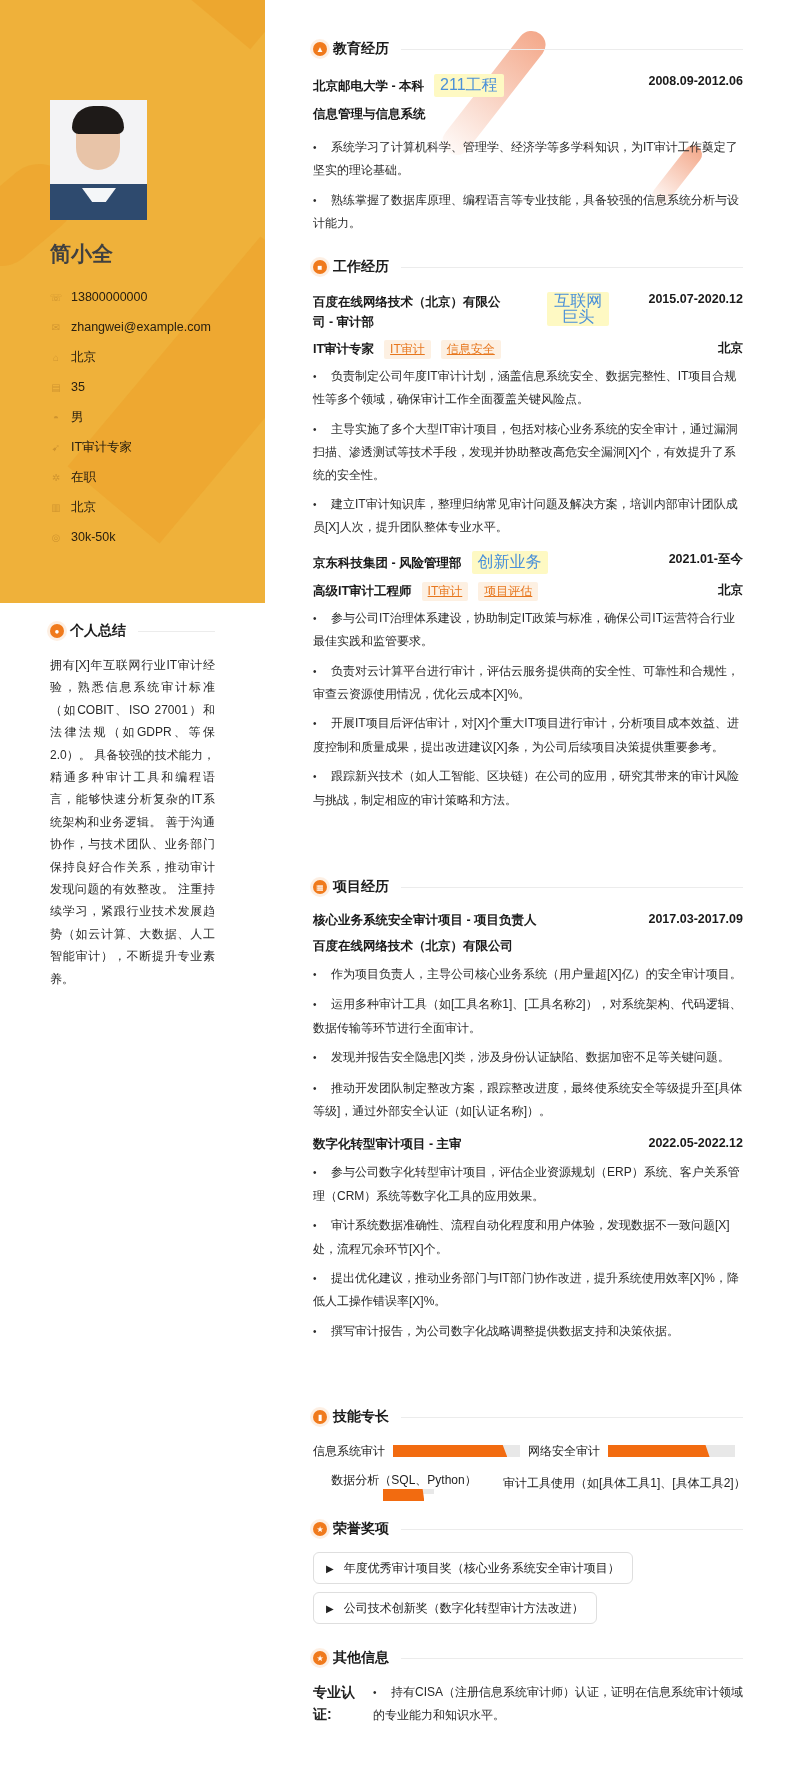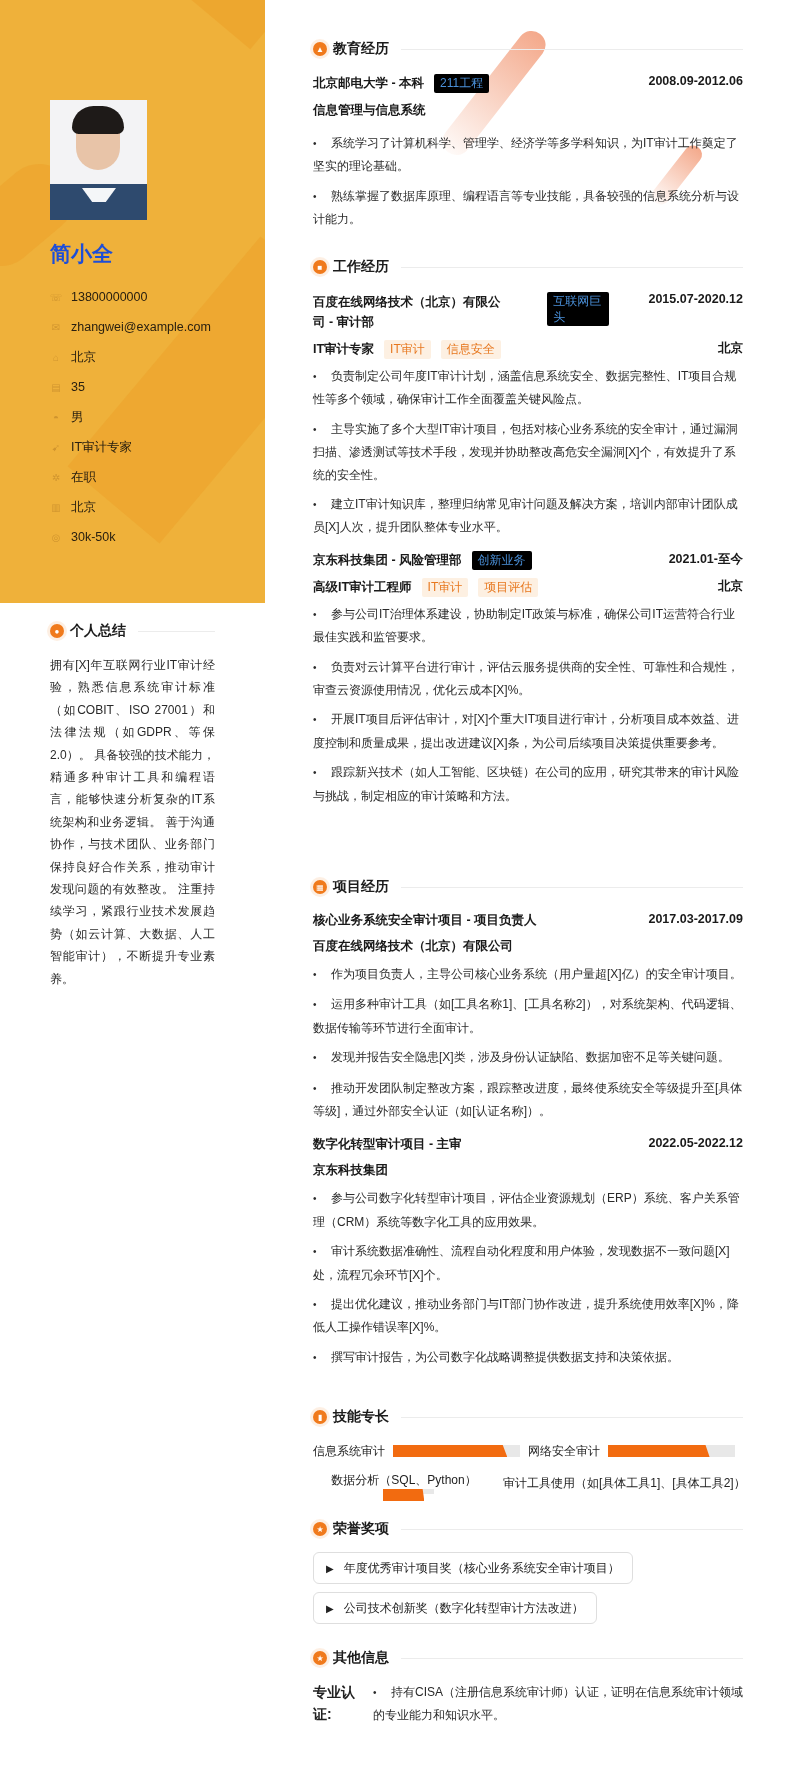"211工程" .tag-blue { background: #000000 -> #fef9c3; font-size: 12px -> 16px; text-align: none -> center }
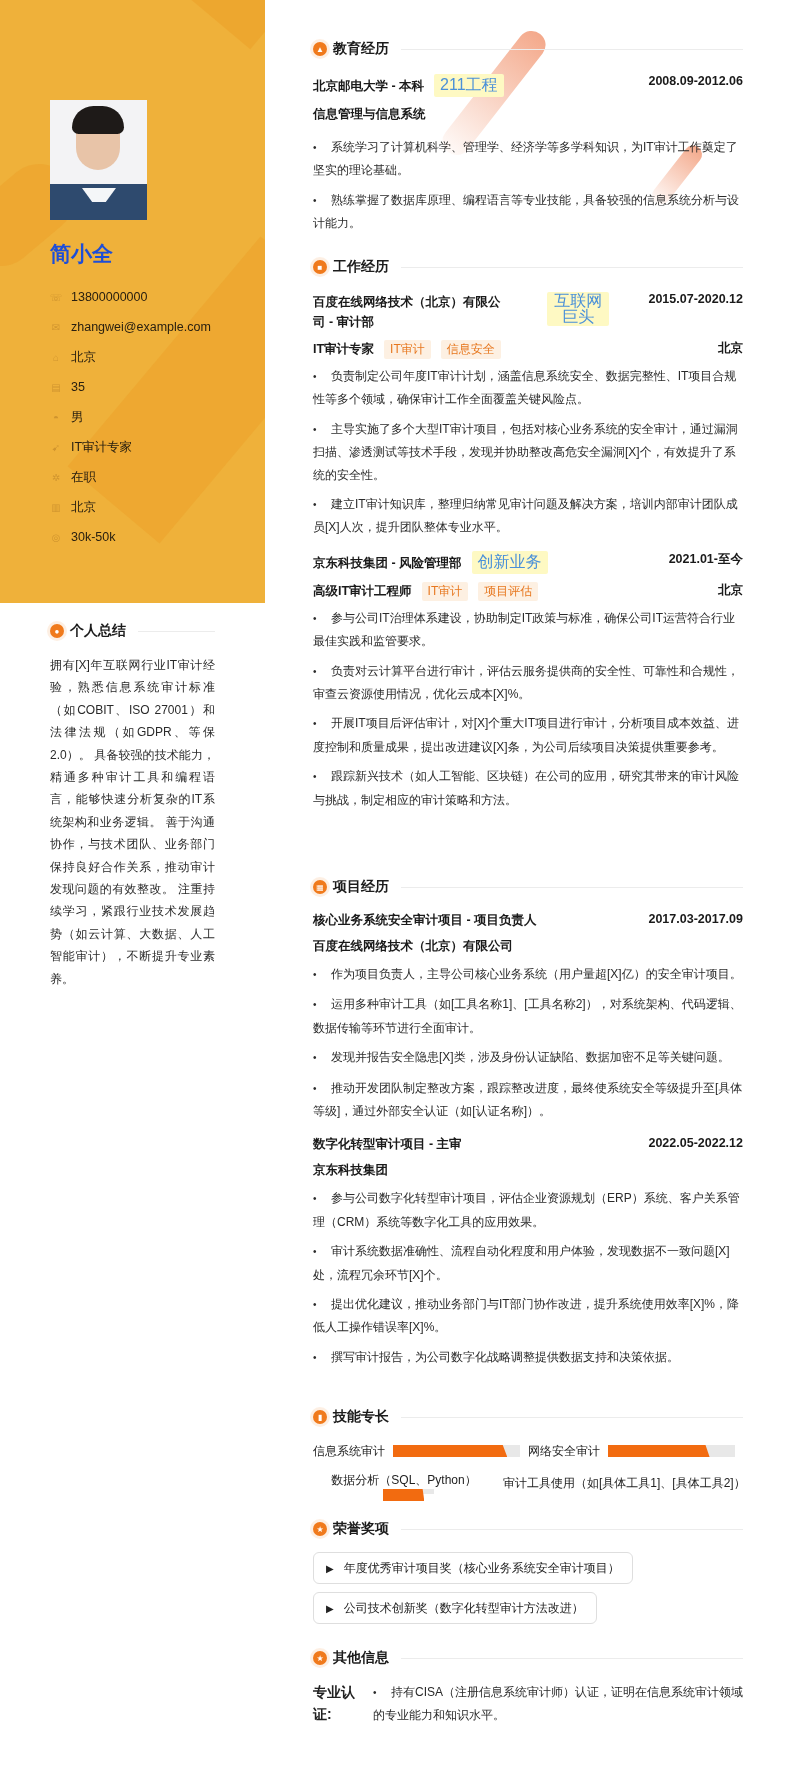"简小全" .name { color: #1d4ed8 -> #404040 }
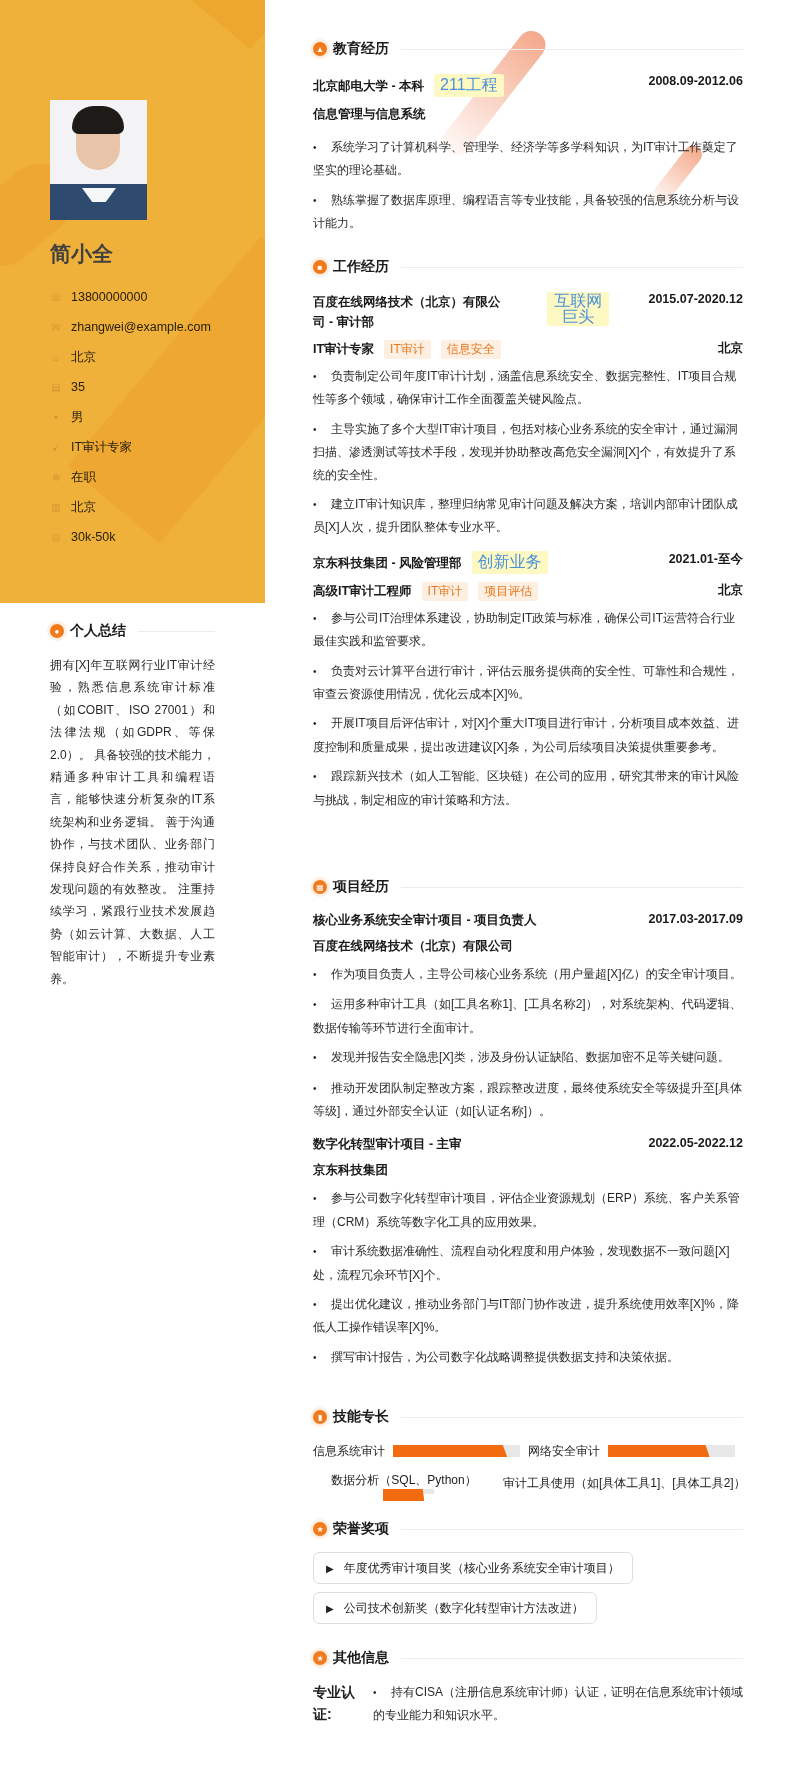"IT审计" .tag-orange { text-decoration: none -> underline }
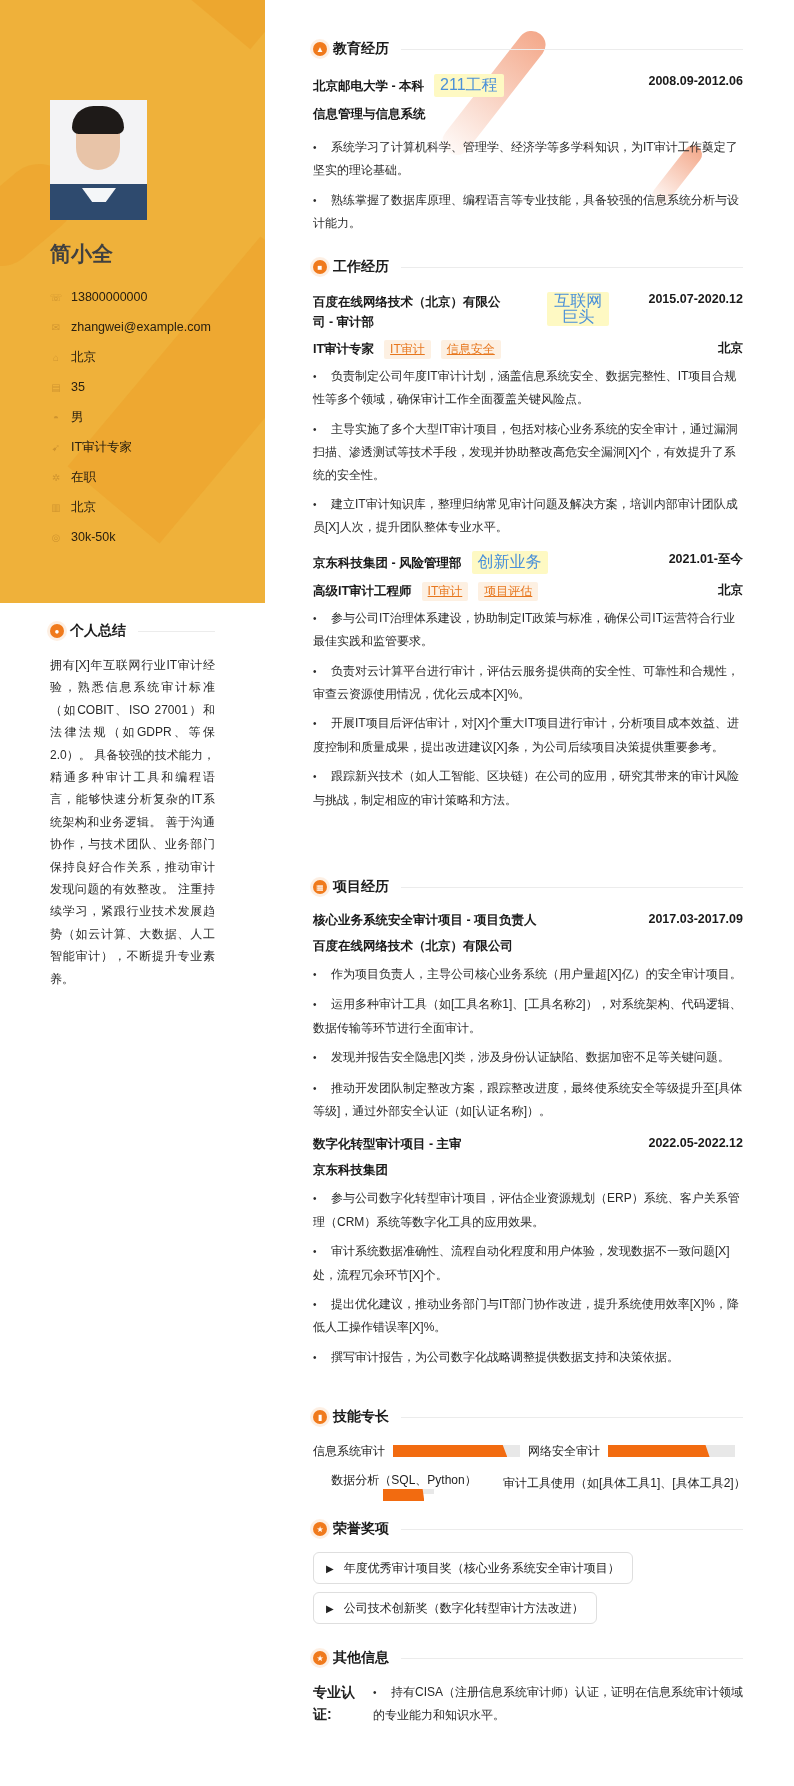"京东科技集团" div.bold { html: <div>京东科技集团</div> -> none }
